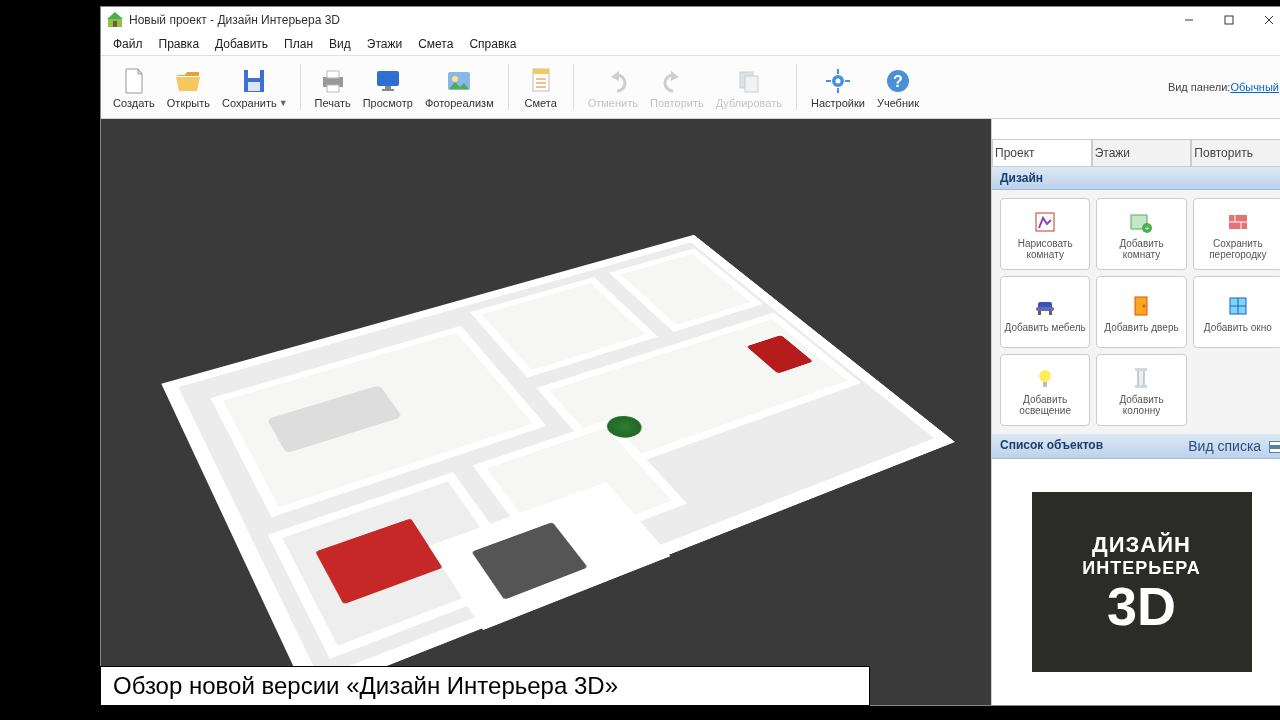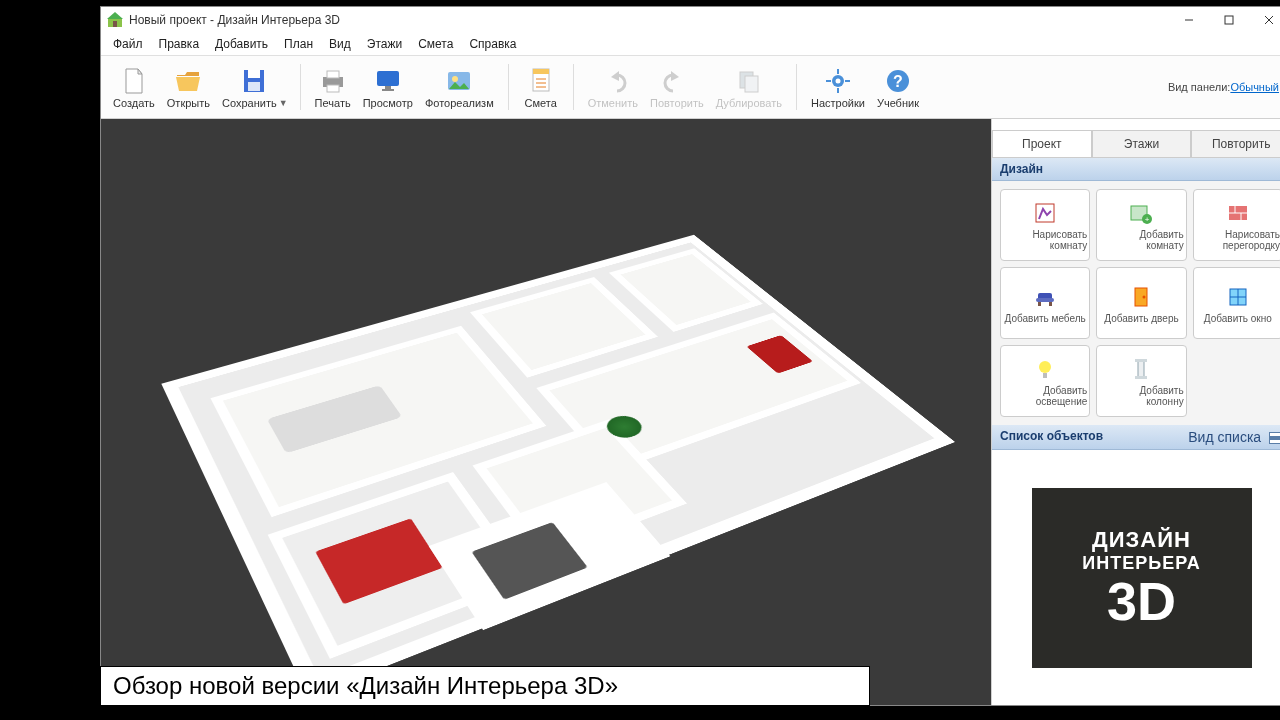"Проект" .tab { margin-top: 11px -> 20px; text-align: center -> left }
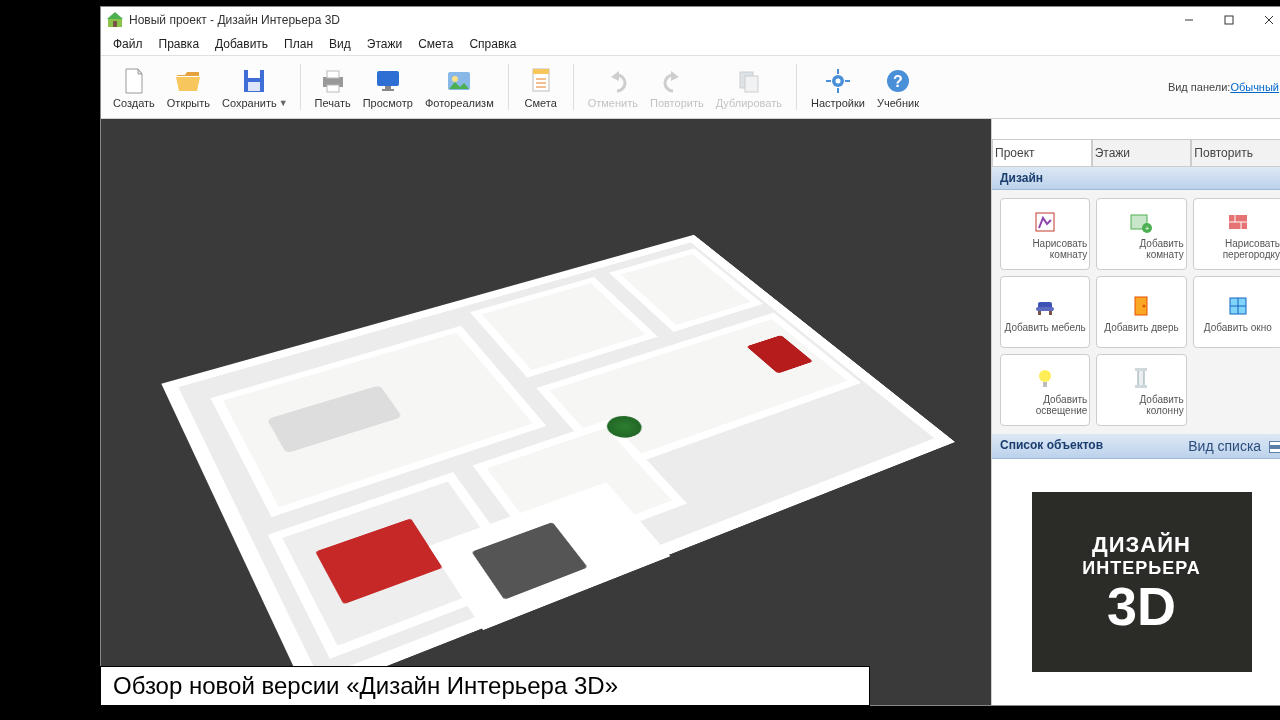"Нарисовать комнату" .card .clabel { text-align: right -> none }
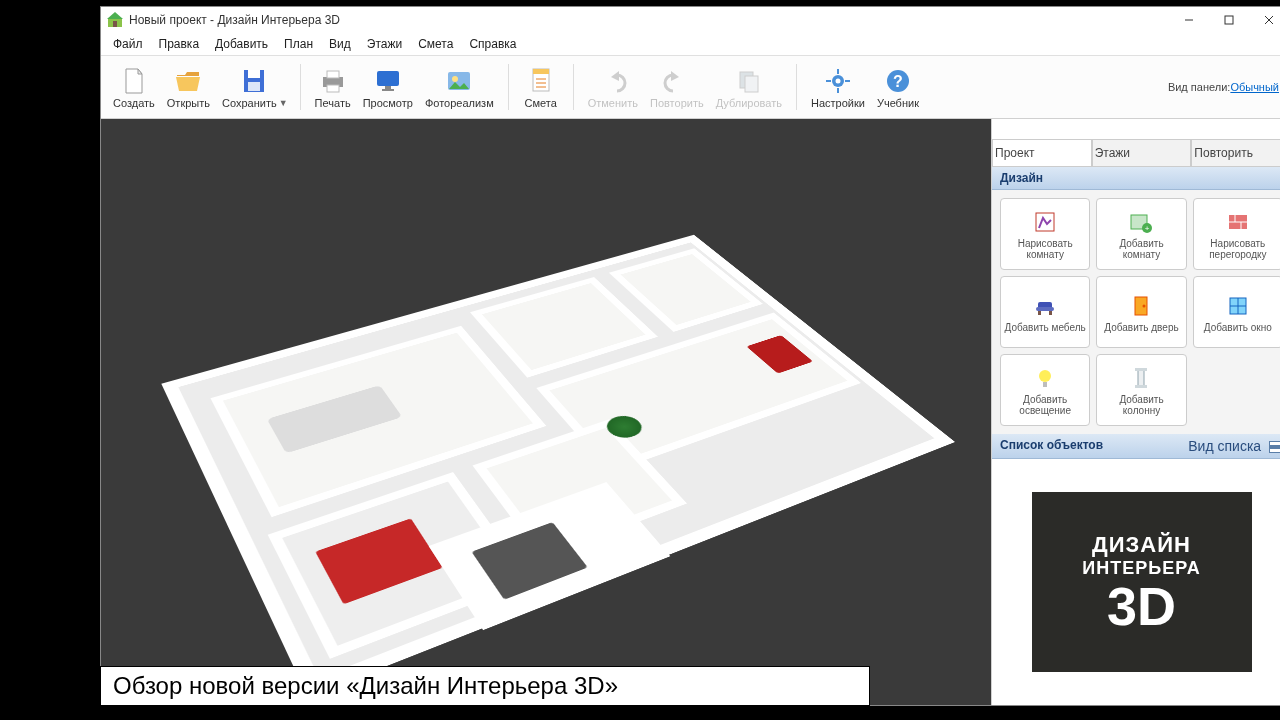"Нарисовать перегородку" span.clabel { text: Нарисовать -> Сохранить }
